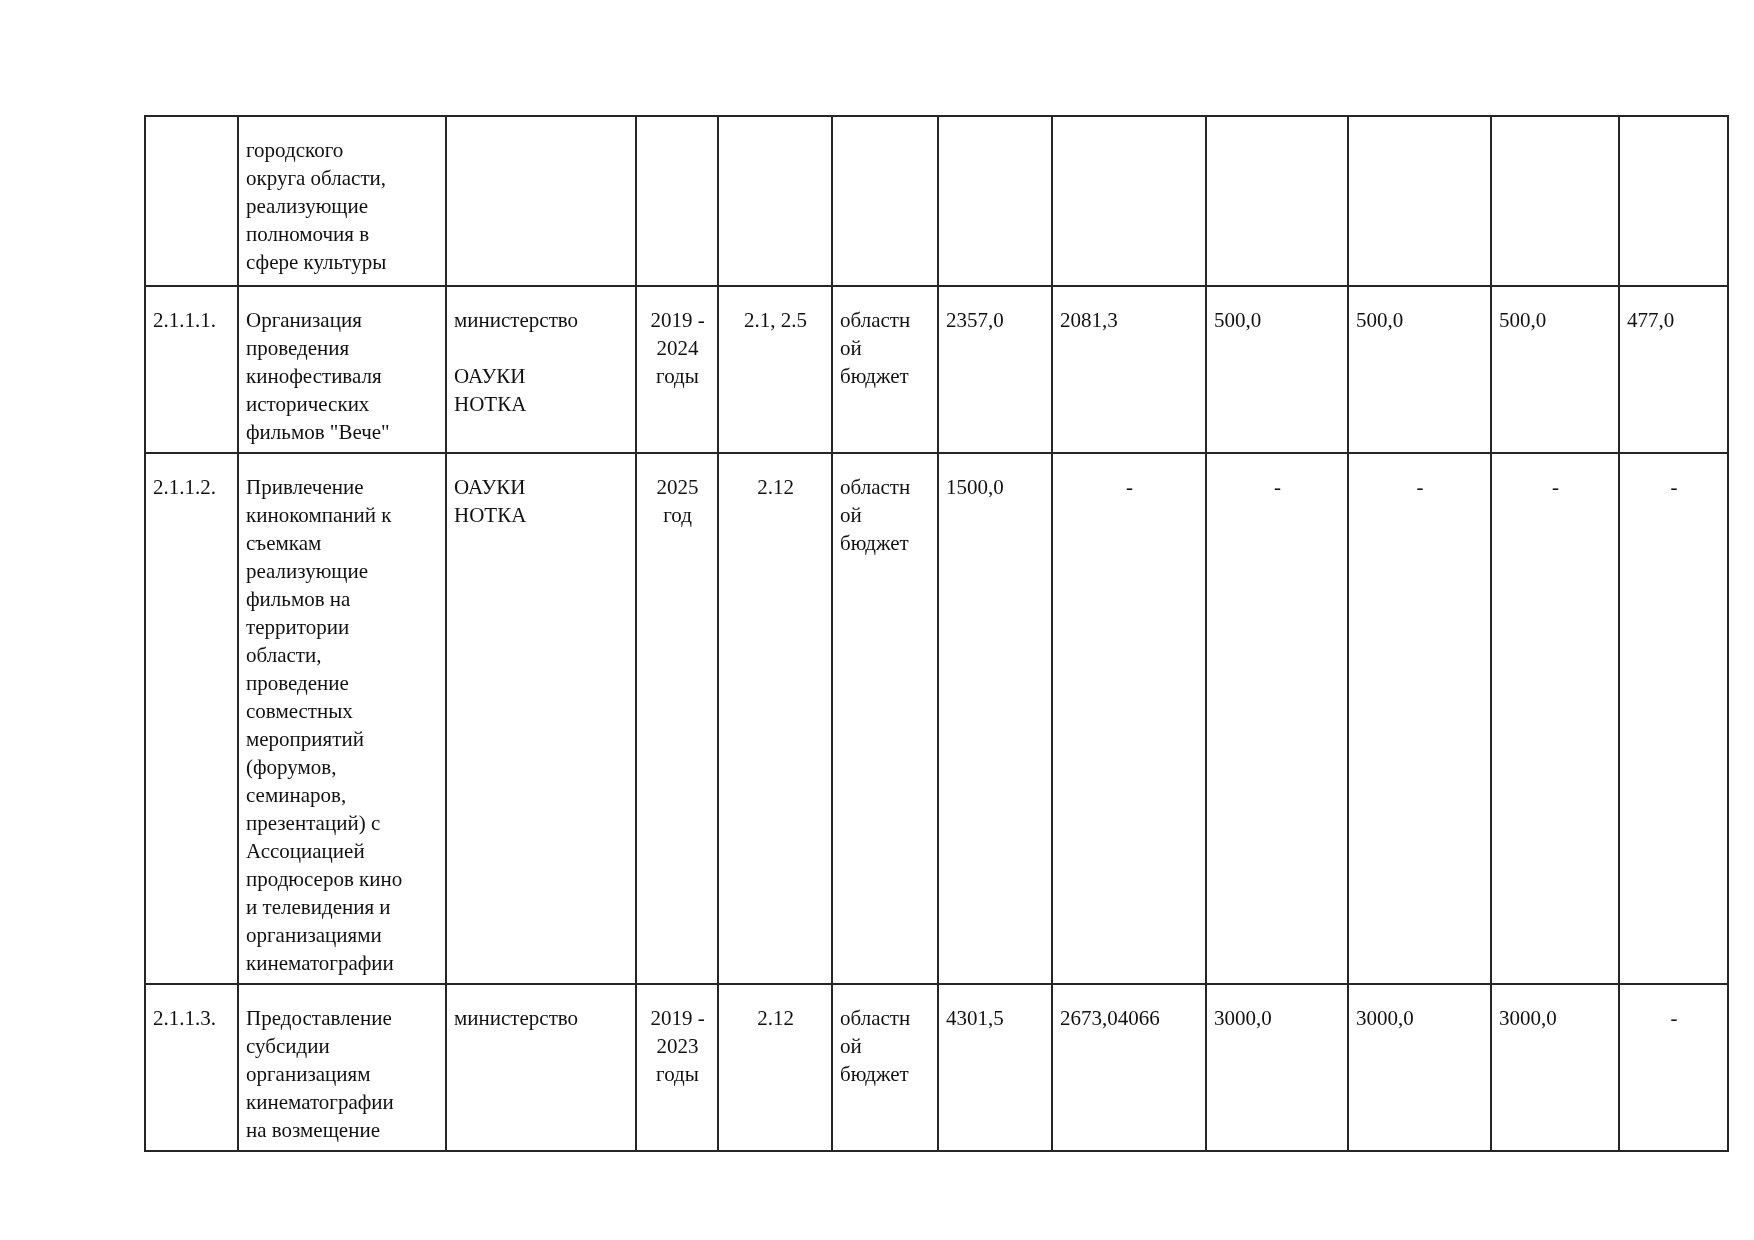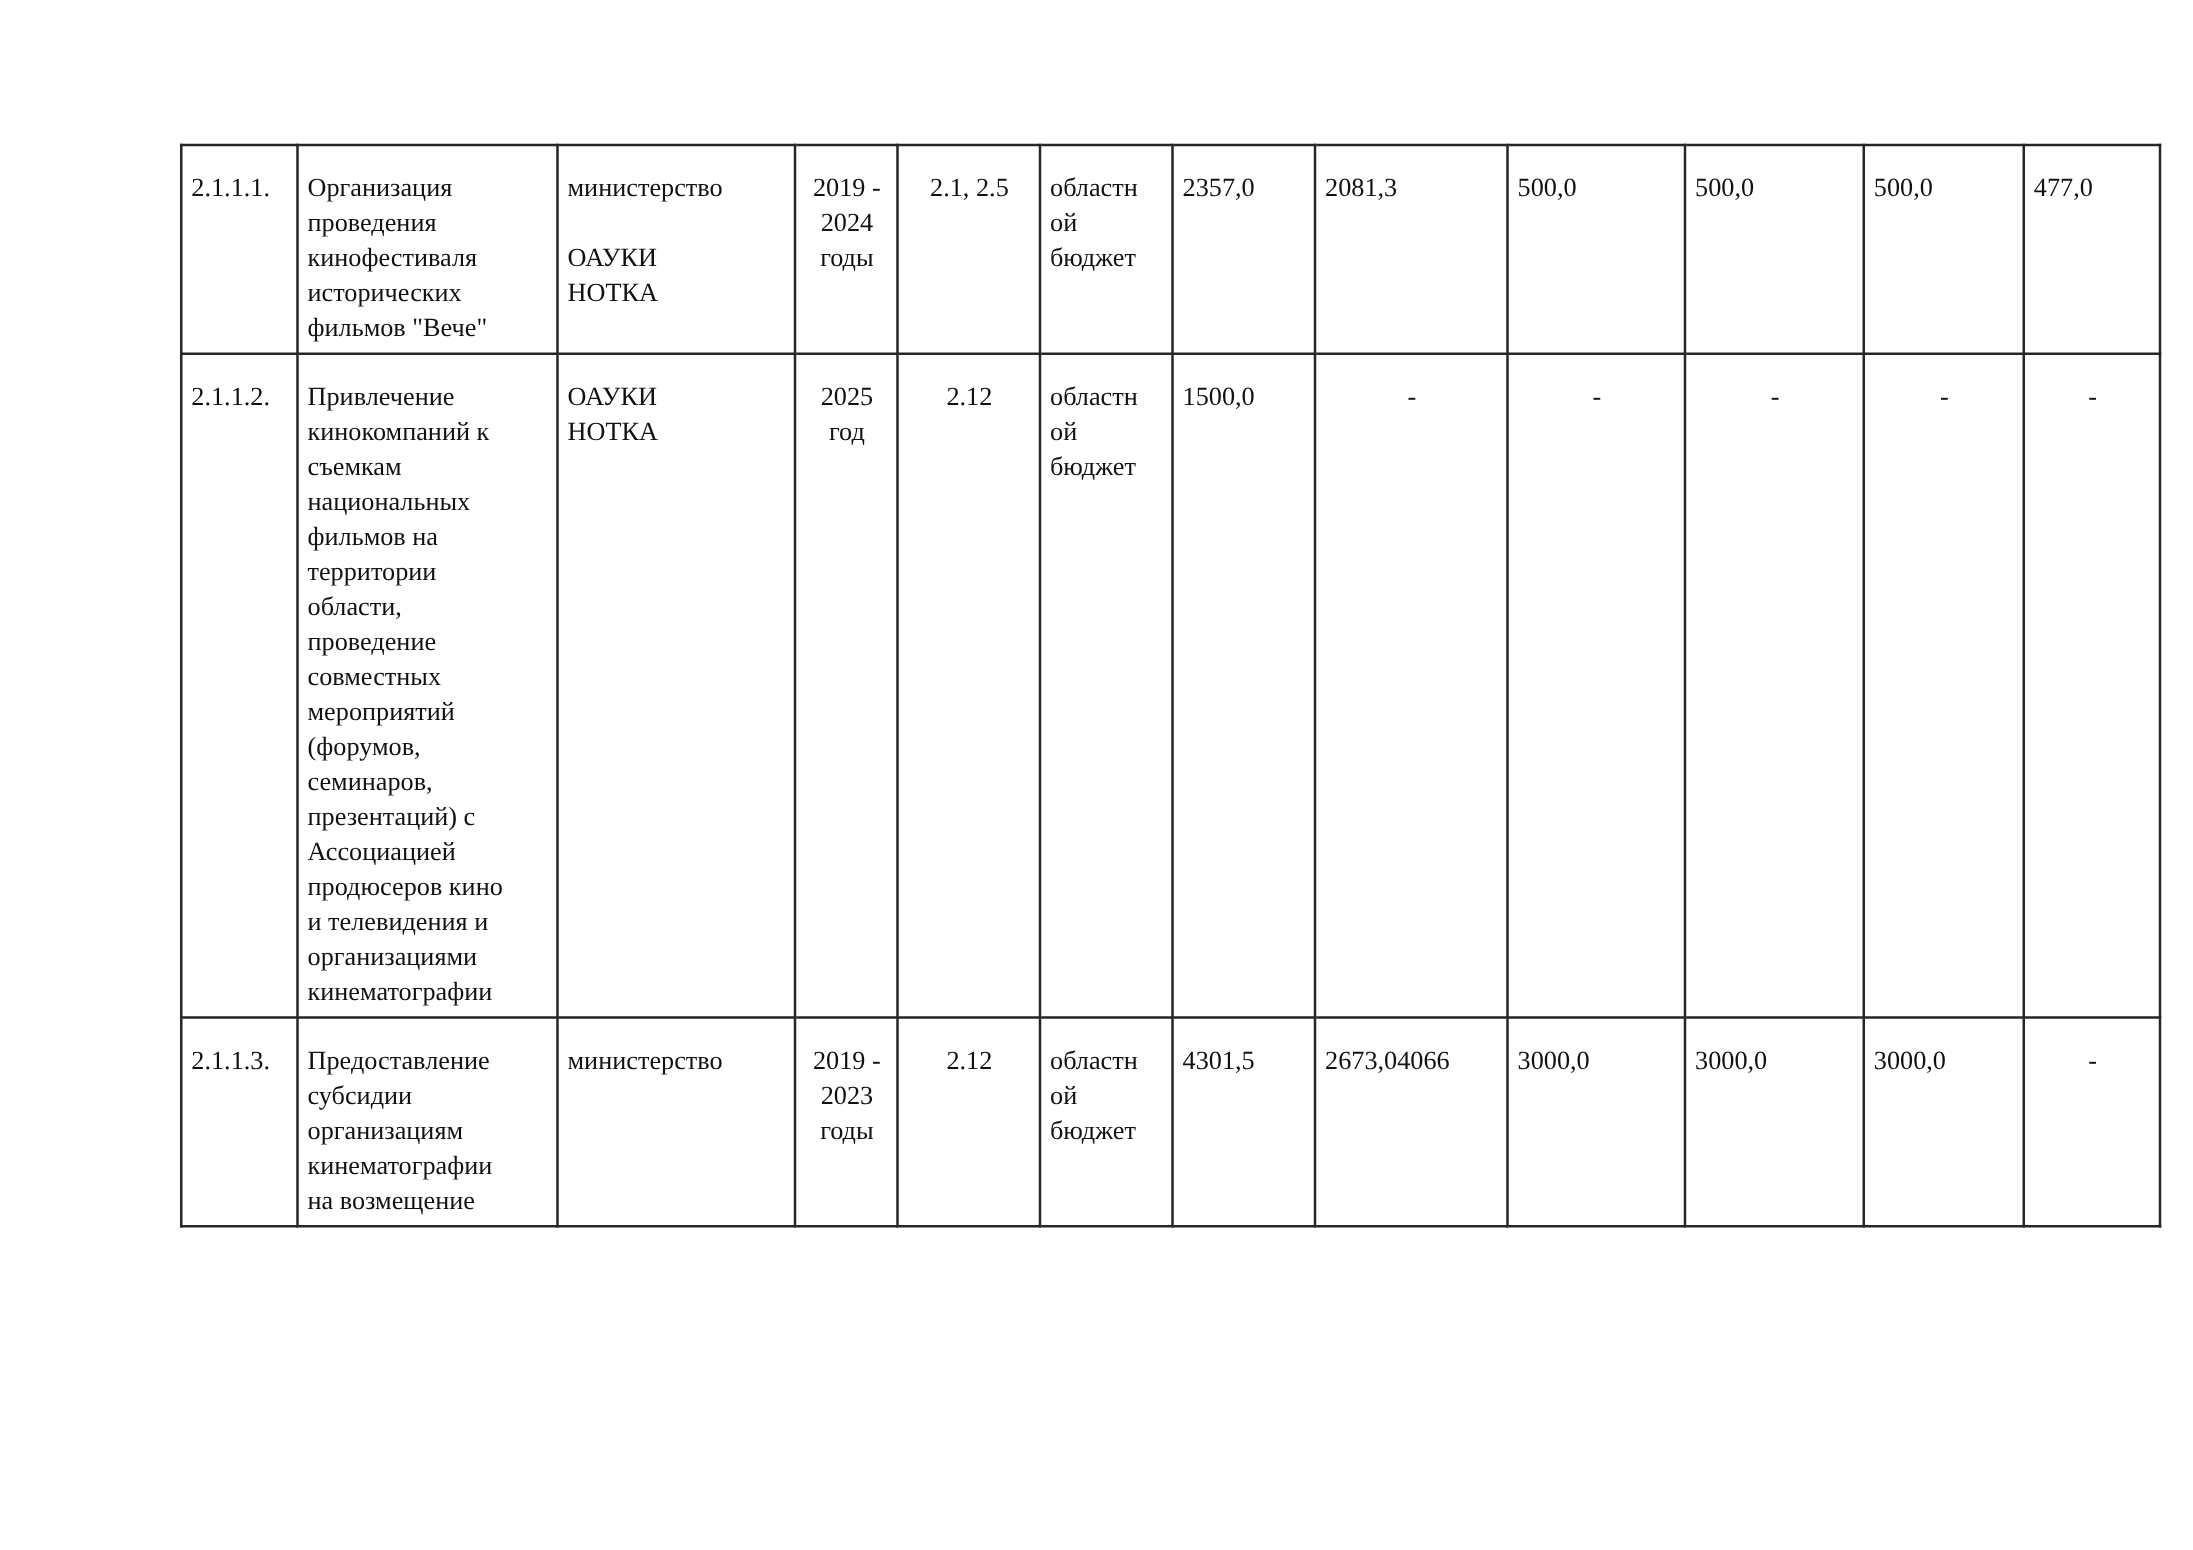"городского" tr { html: none -> <tr> <td></td> <td>городского округа области, реализующие полномочия в сфере культуры</td> <td></td> <td></td> <td></td> <td></td> <td></td> <td></td> <td></td> <td></td> <td></td> <td></td> </tr> }
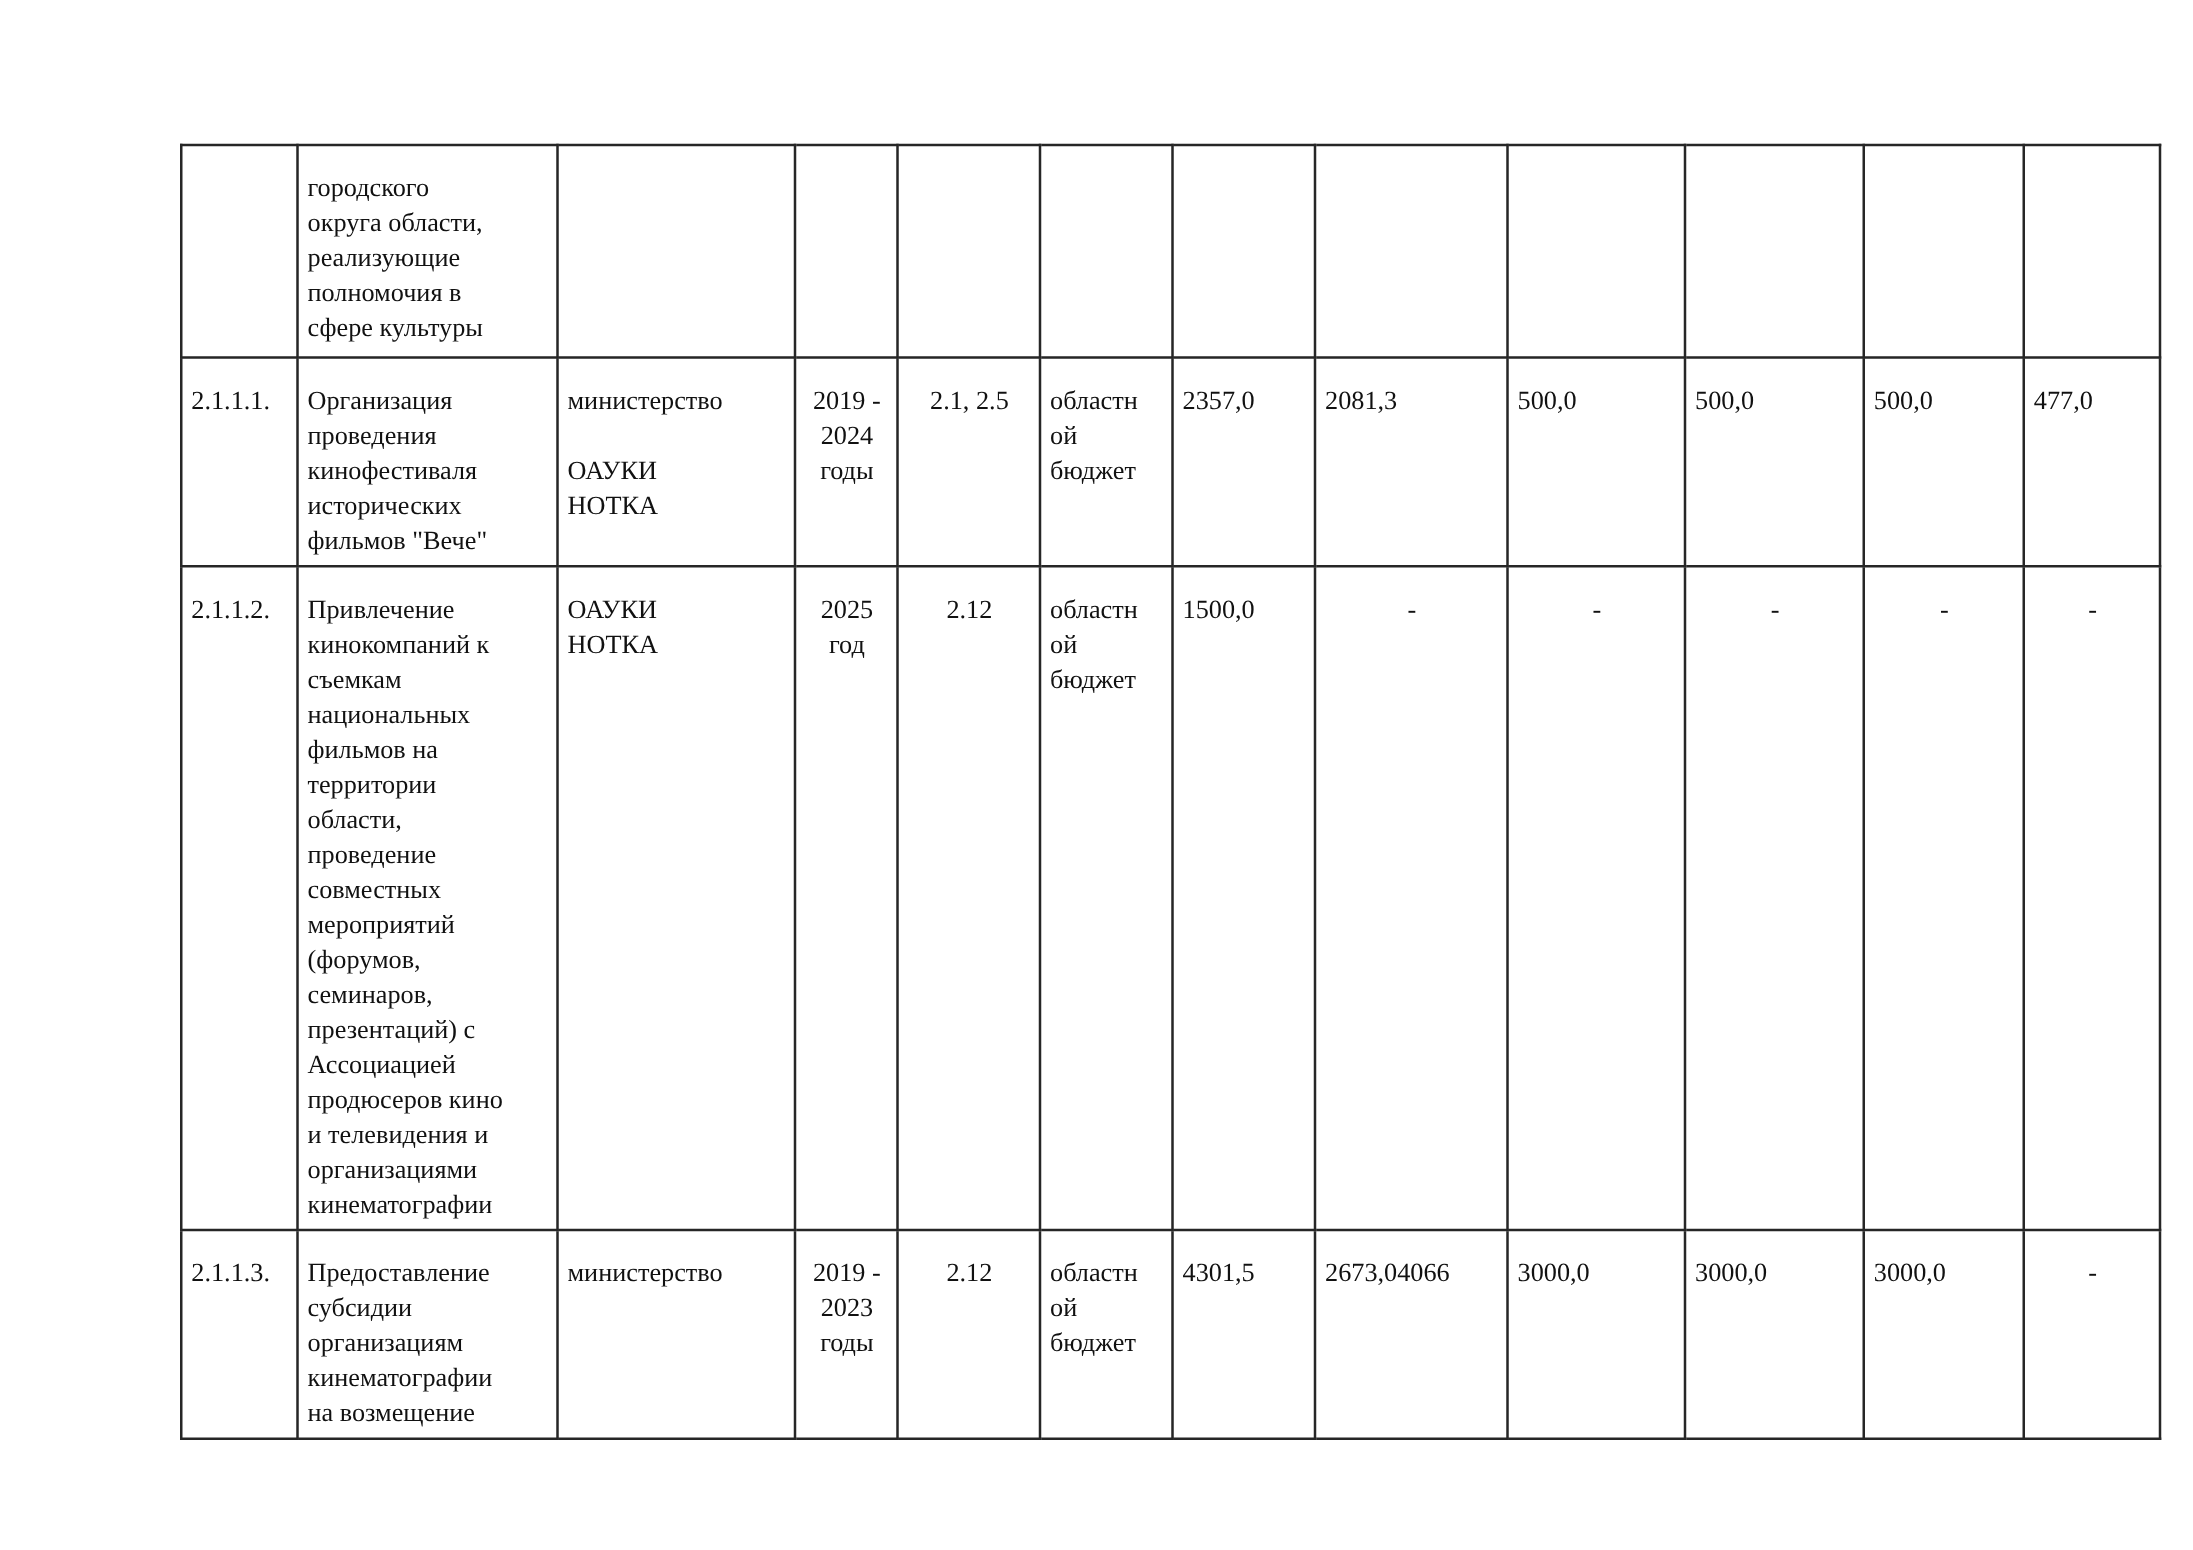"Привлечение" td { text: национальных -> реализующие }
